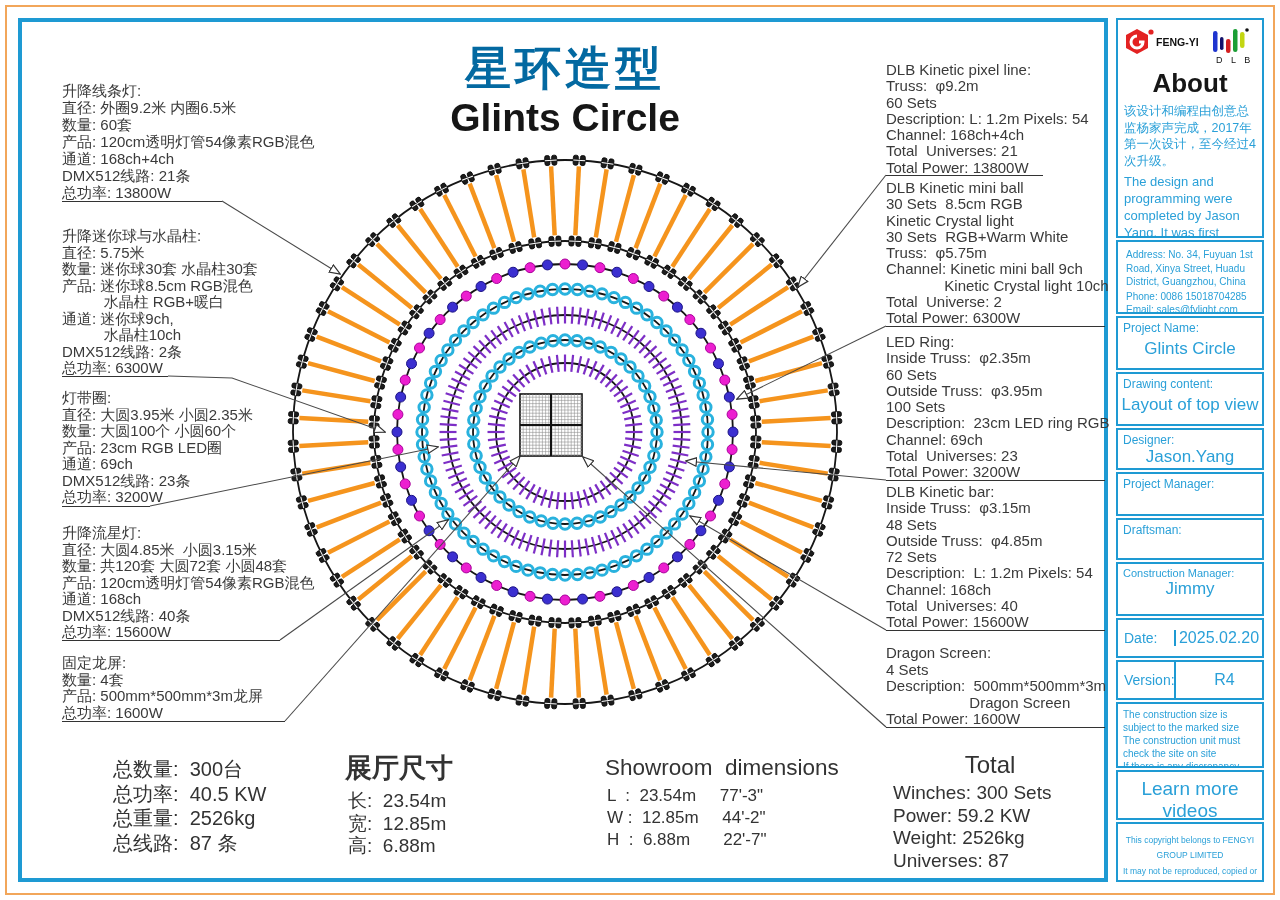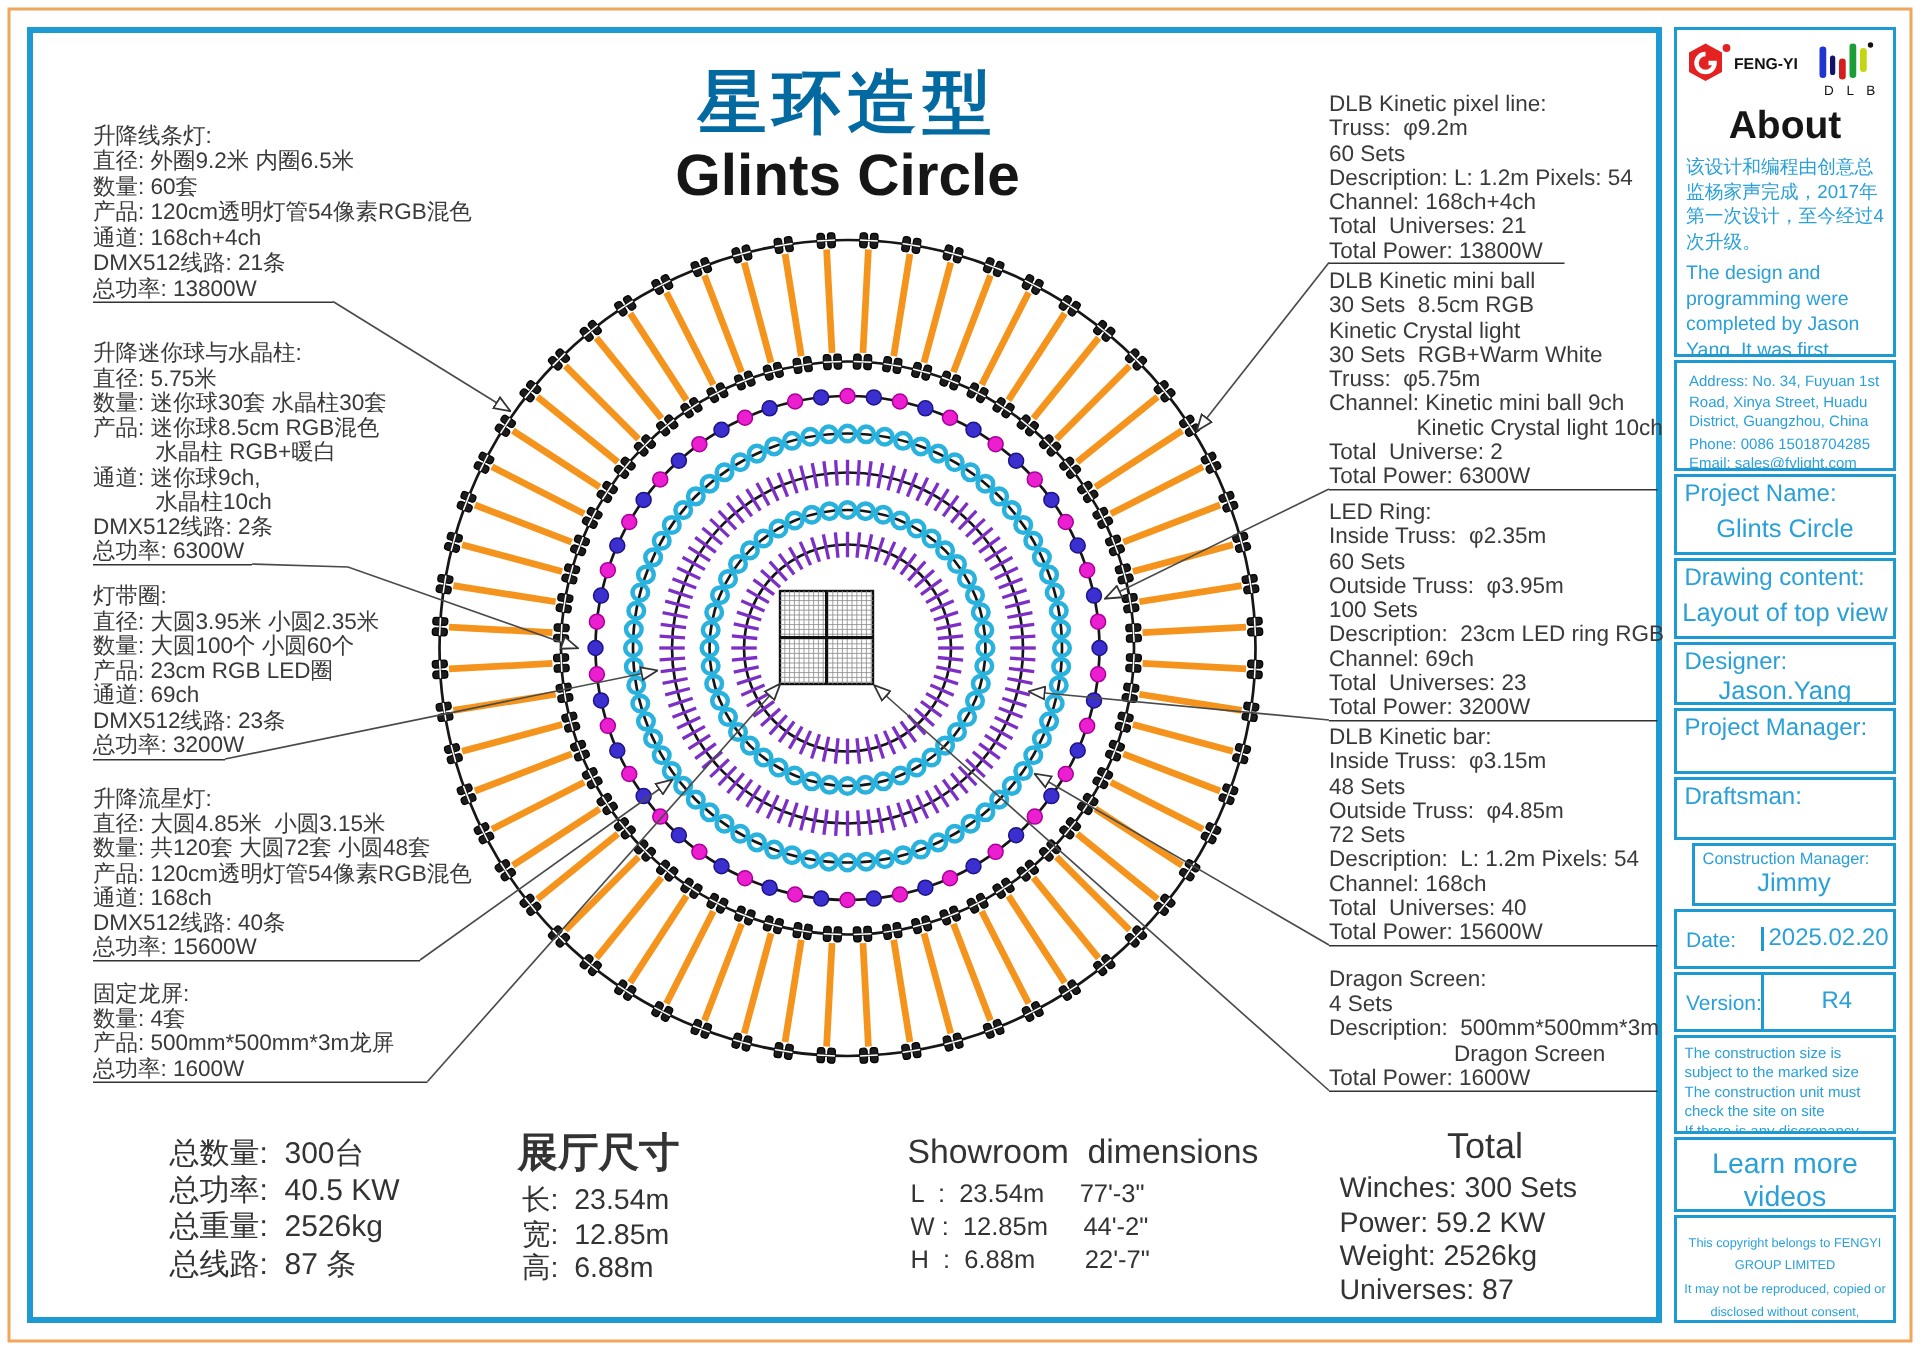"Project Name:" .cell .lab { font-size: 16px -> 12px }
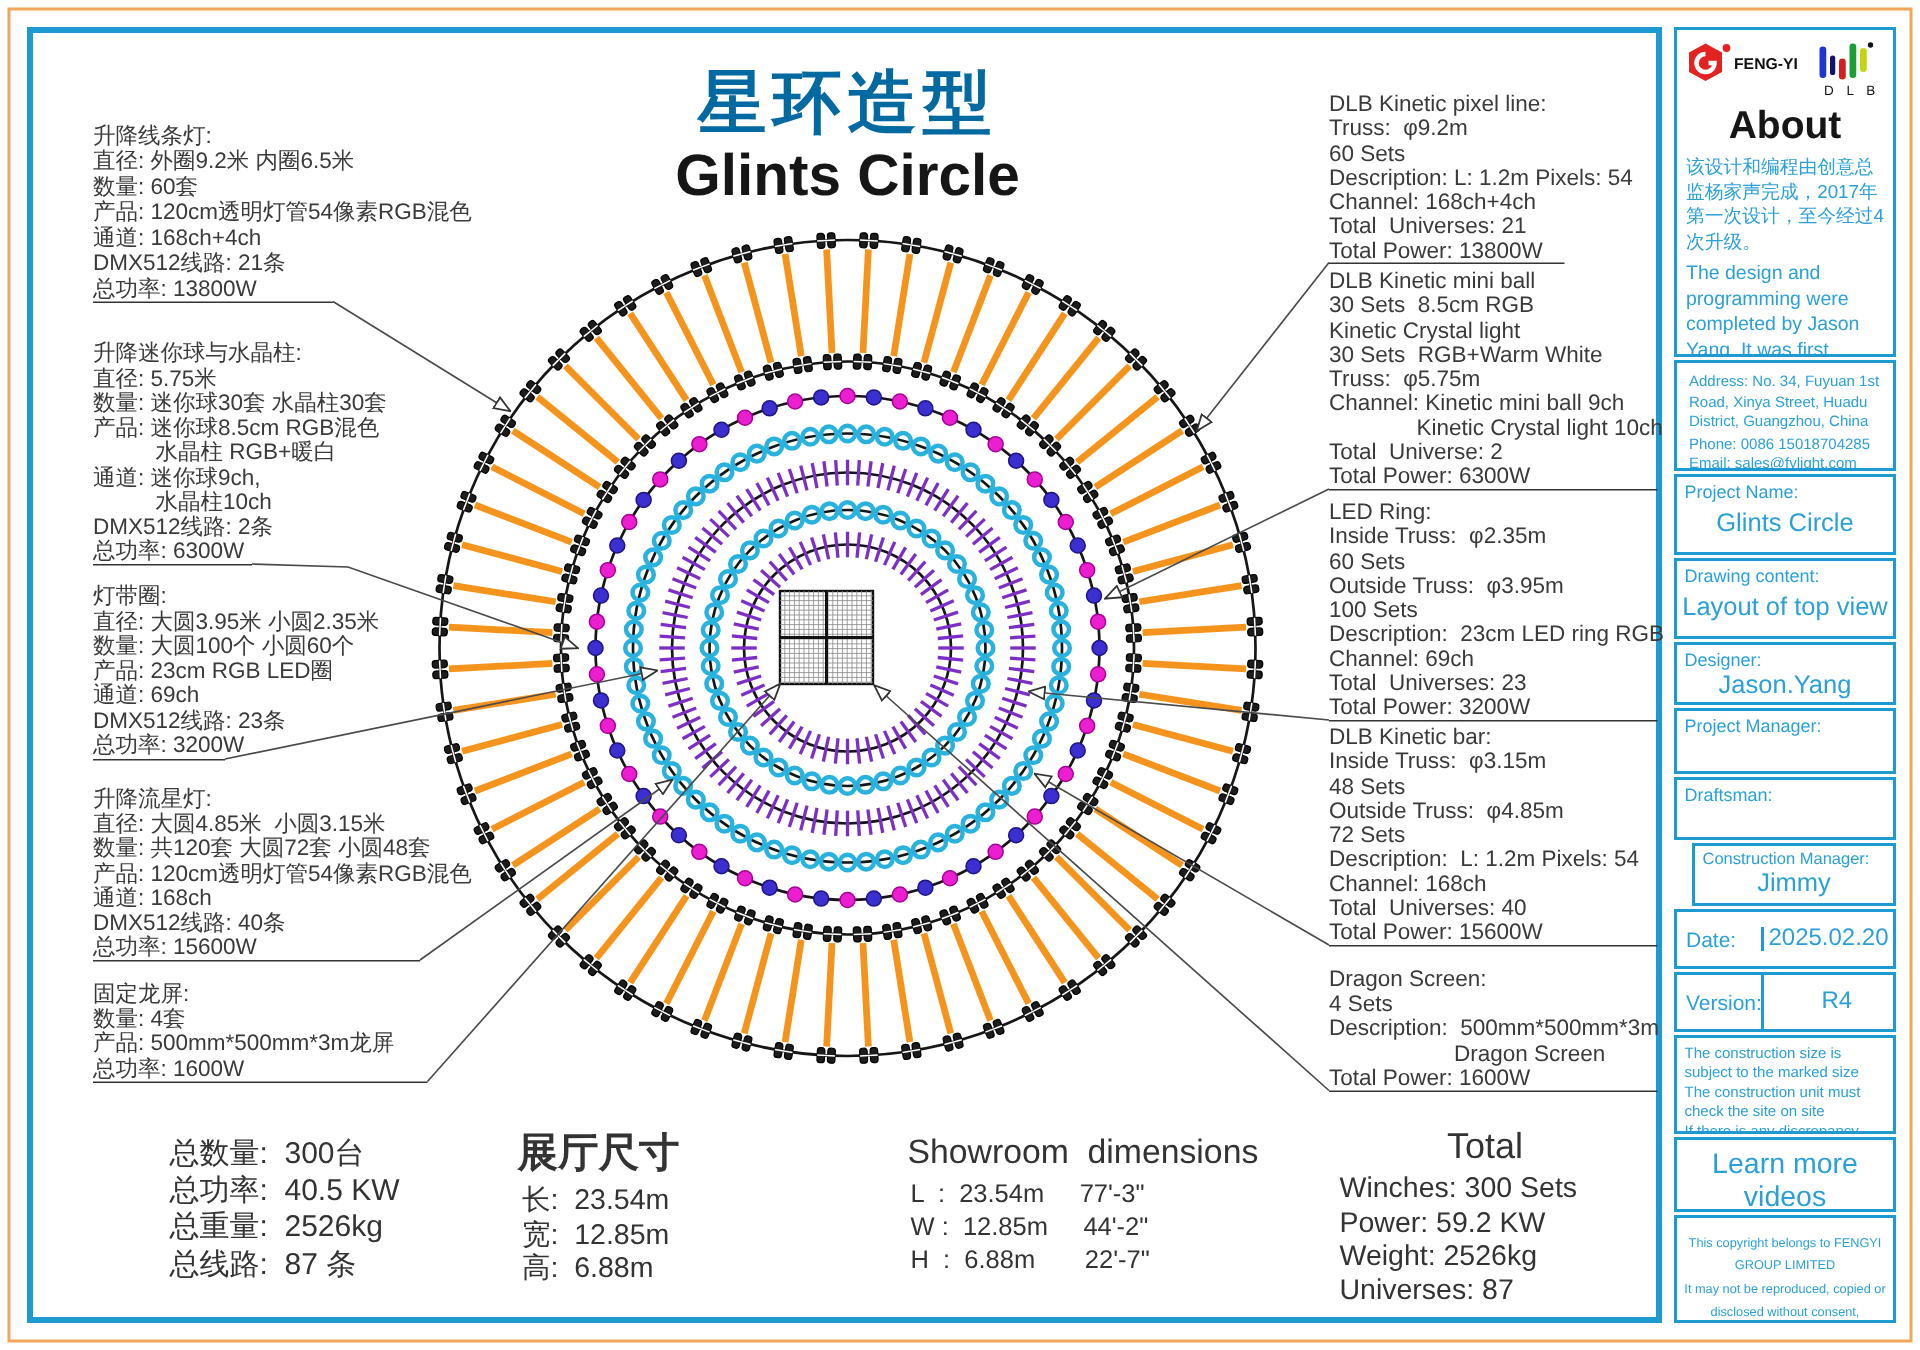"Construction Manager:" div.cell { height: 42px -> 54px; margin-left: 12px -> none }
